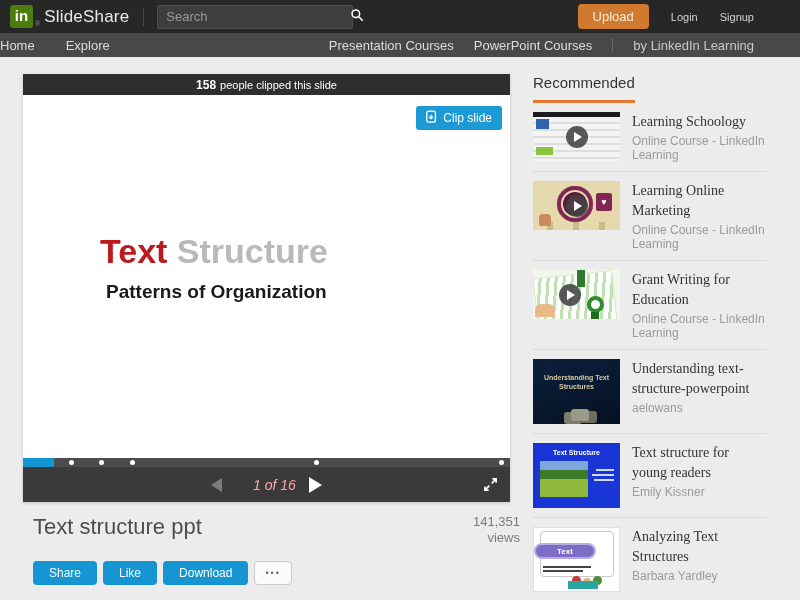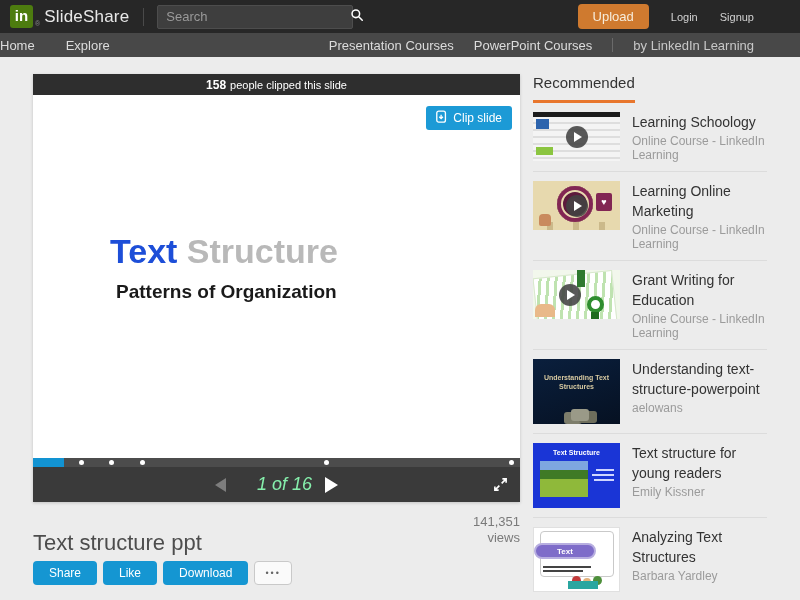"158" .player { left: 33px -> 23px }
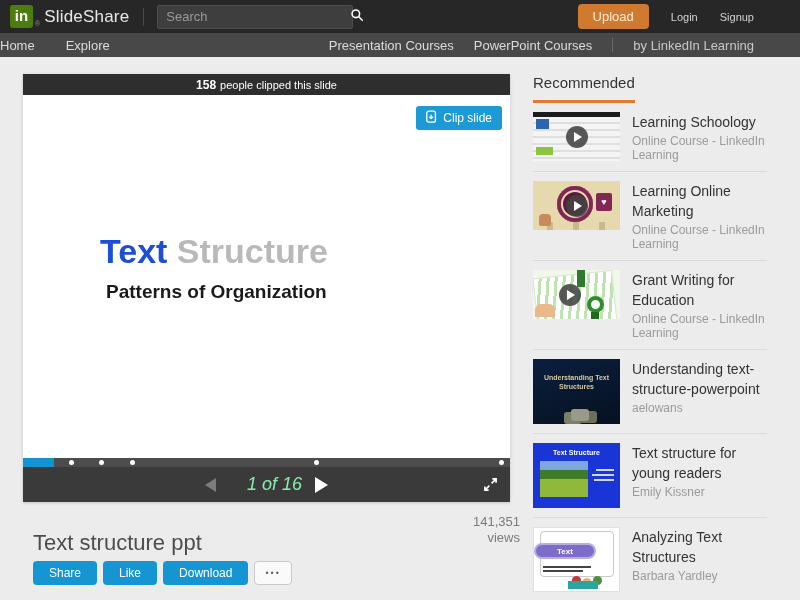"Learning Schoology" .rec-text .t { font-family: none -> Liberation Serif, serif }
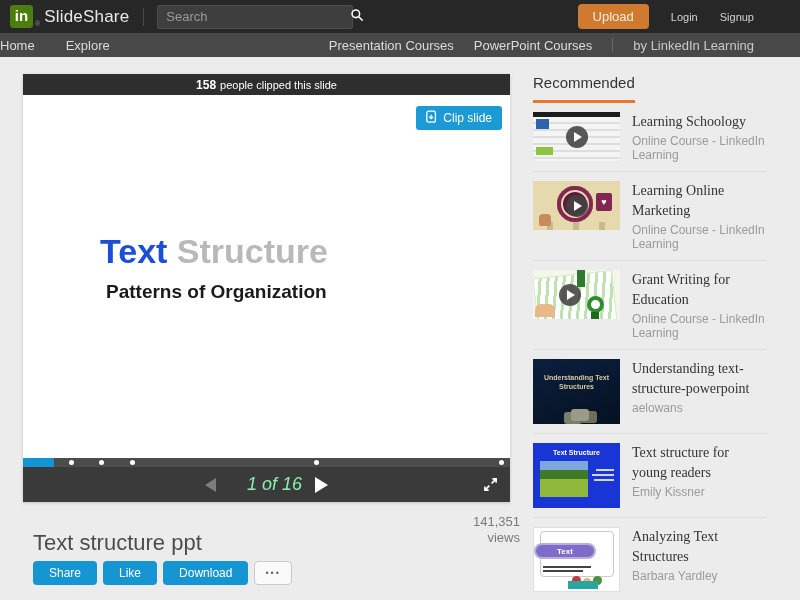"Text" .slide-title .red { color: #1d4ed8 -> #b91c1c }
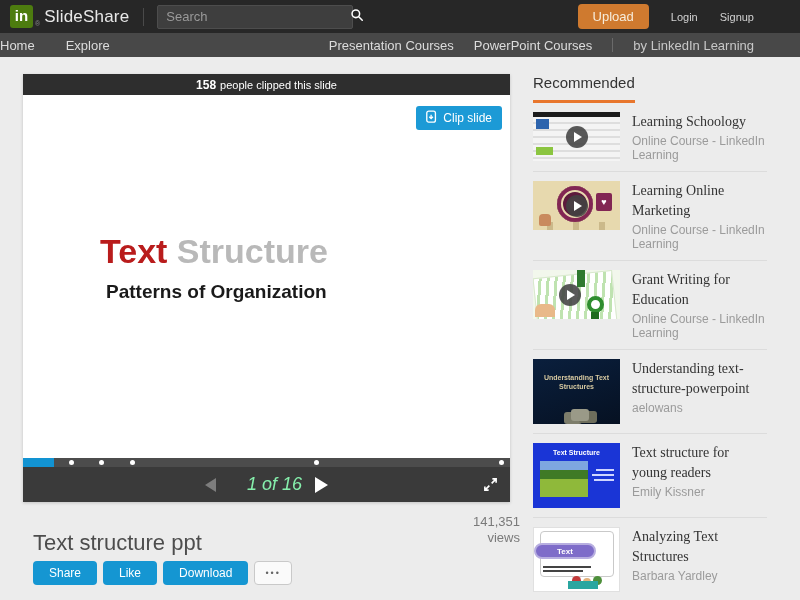"1 of 16" .page-num { color: #86efac -> #fca5a5; font-size: 18px -> 14px }
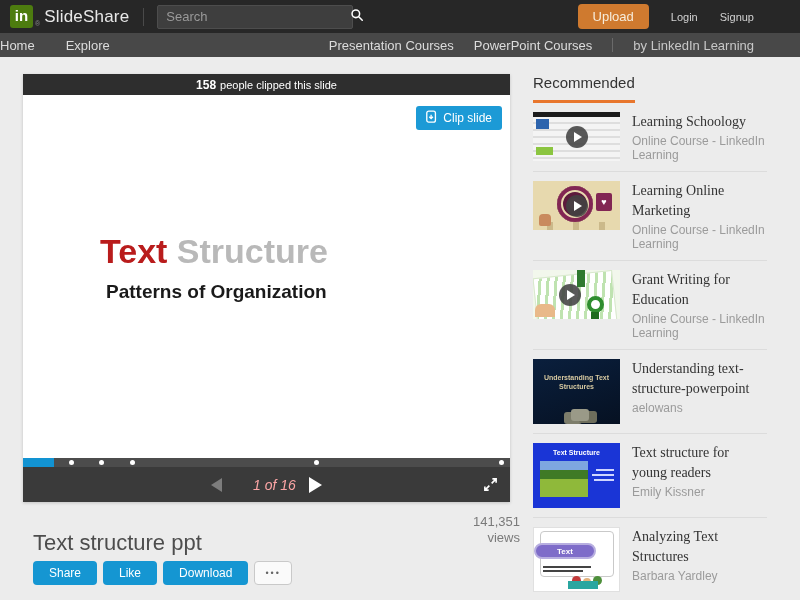"Text structure ppt" .doc-title { margin-top: 16px -> none }
